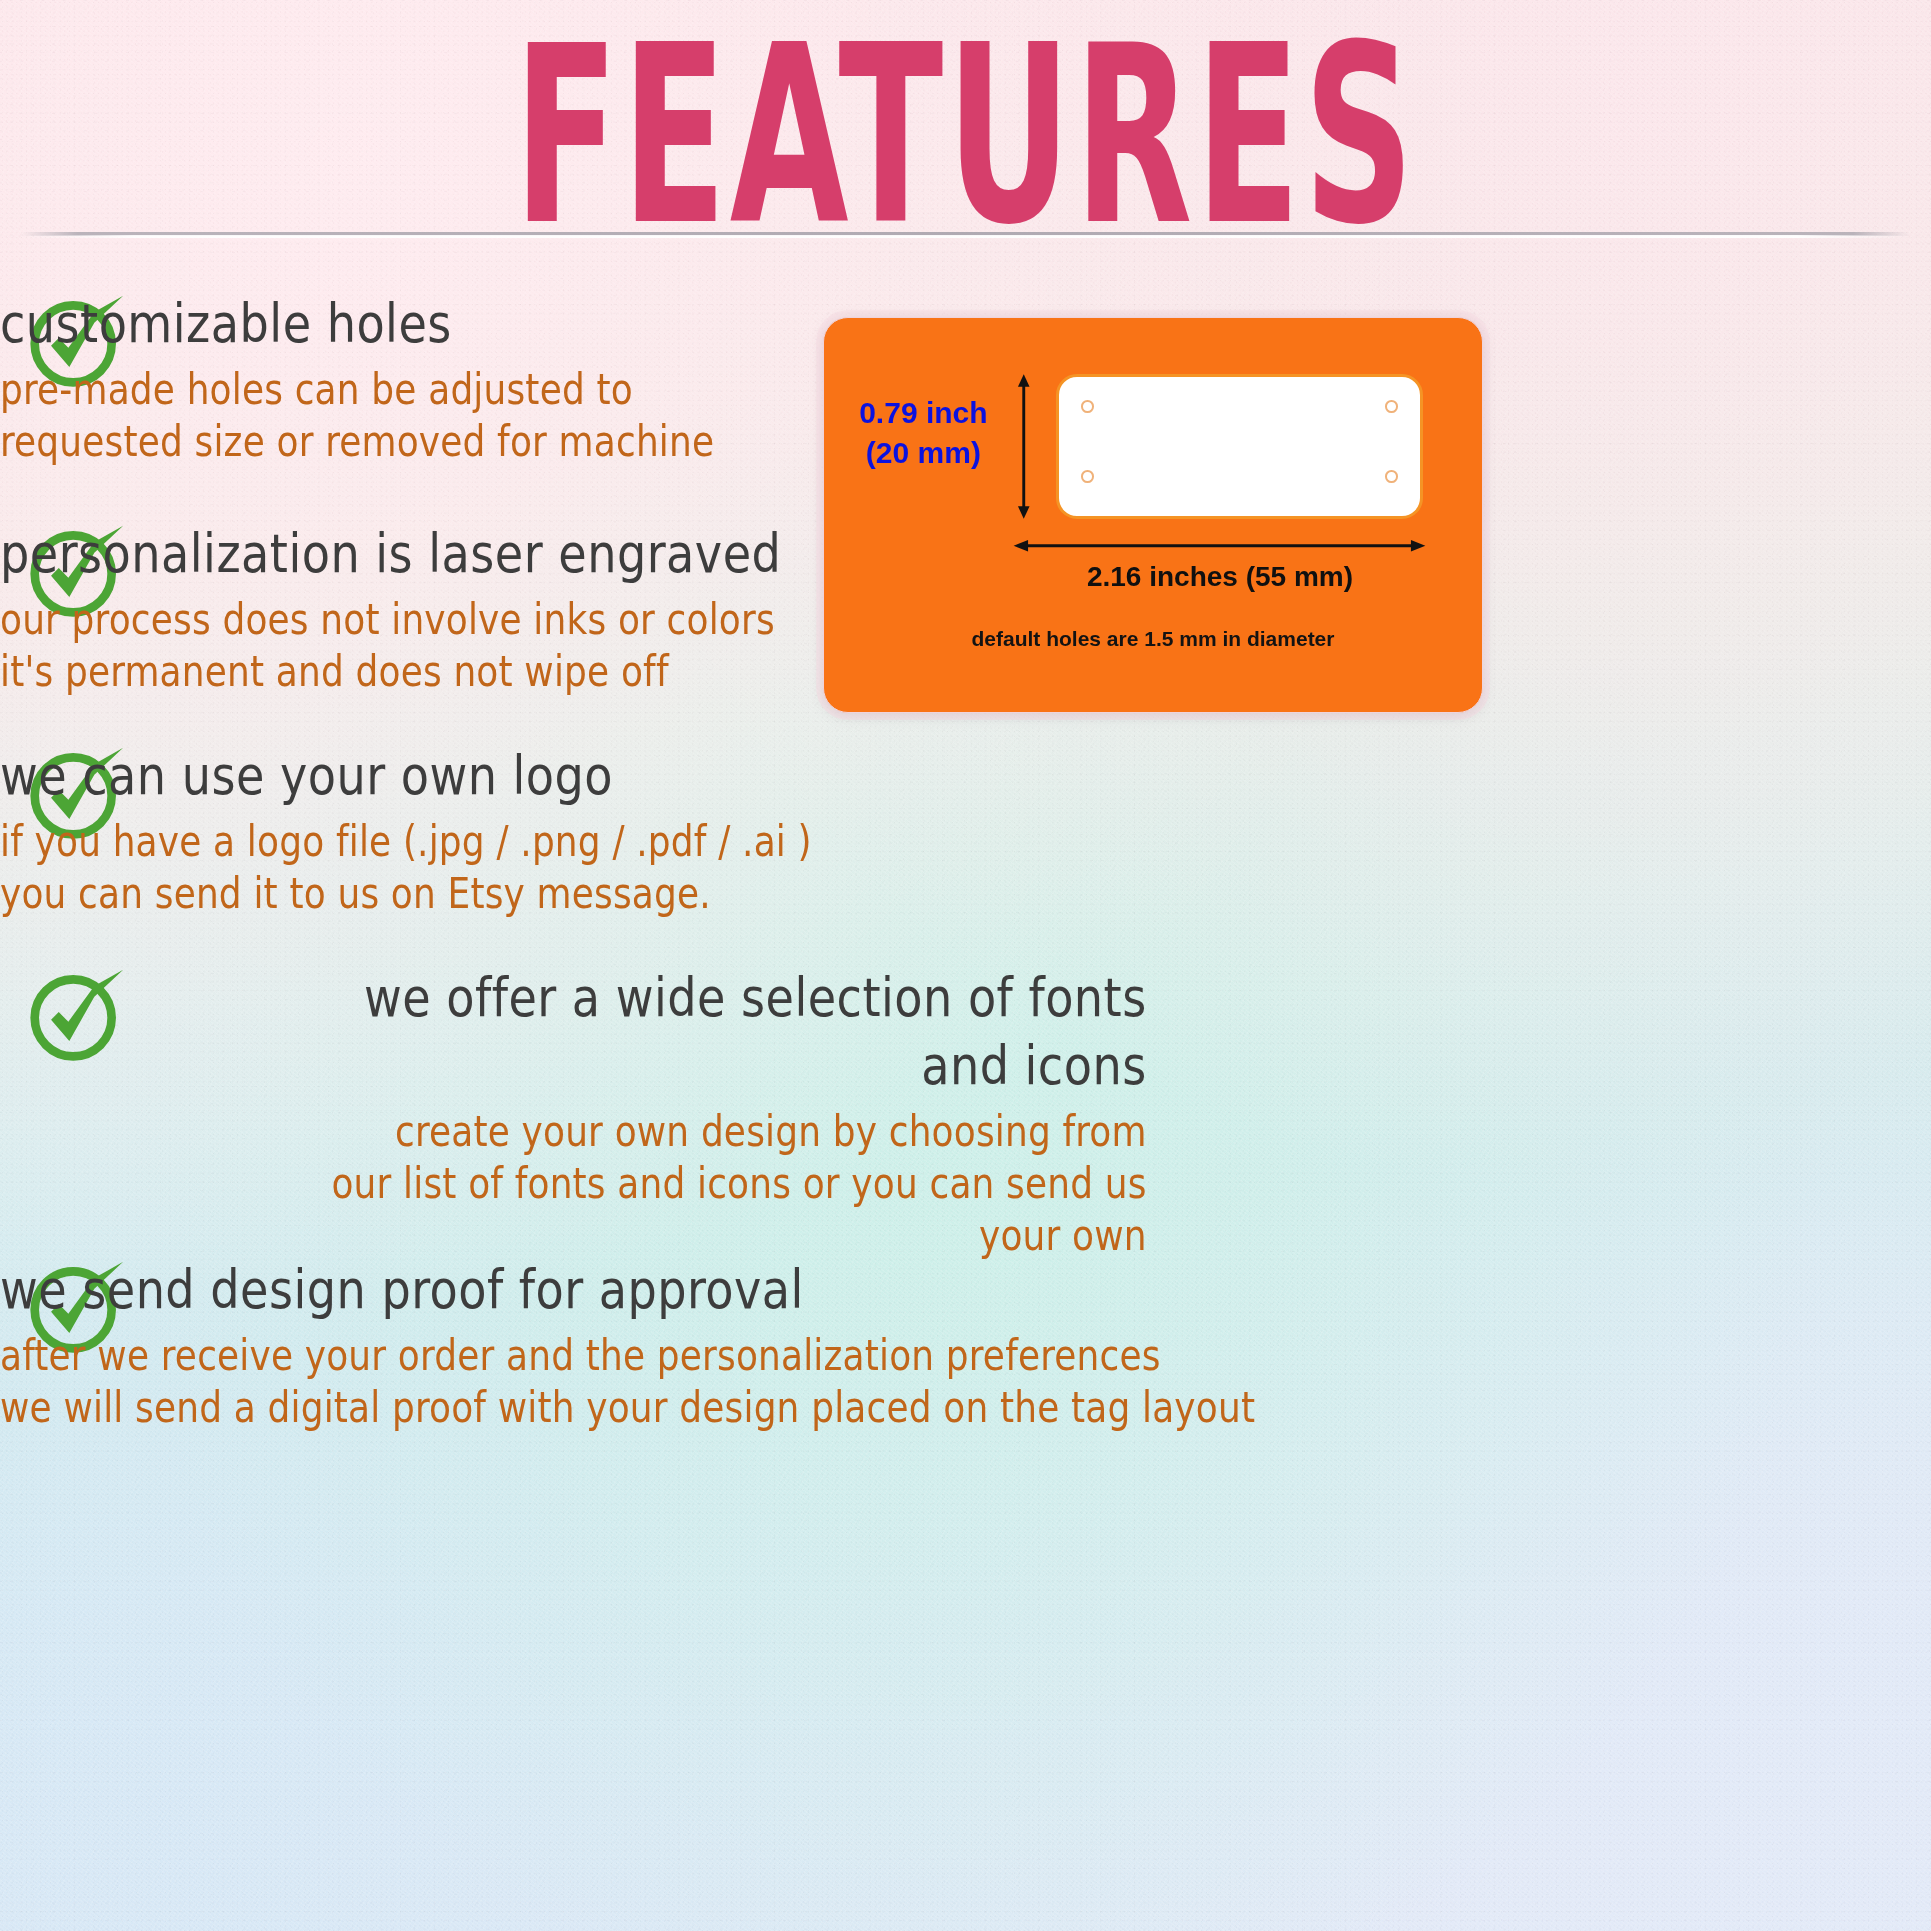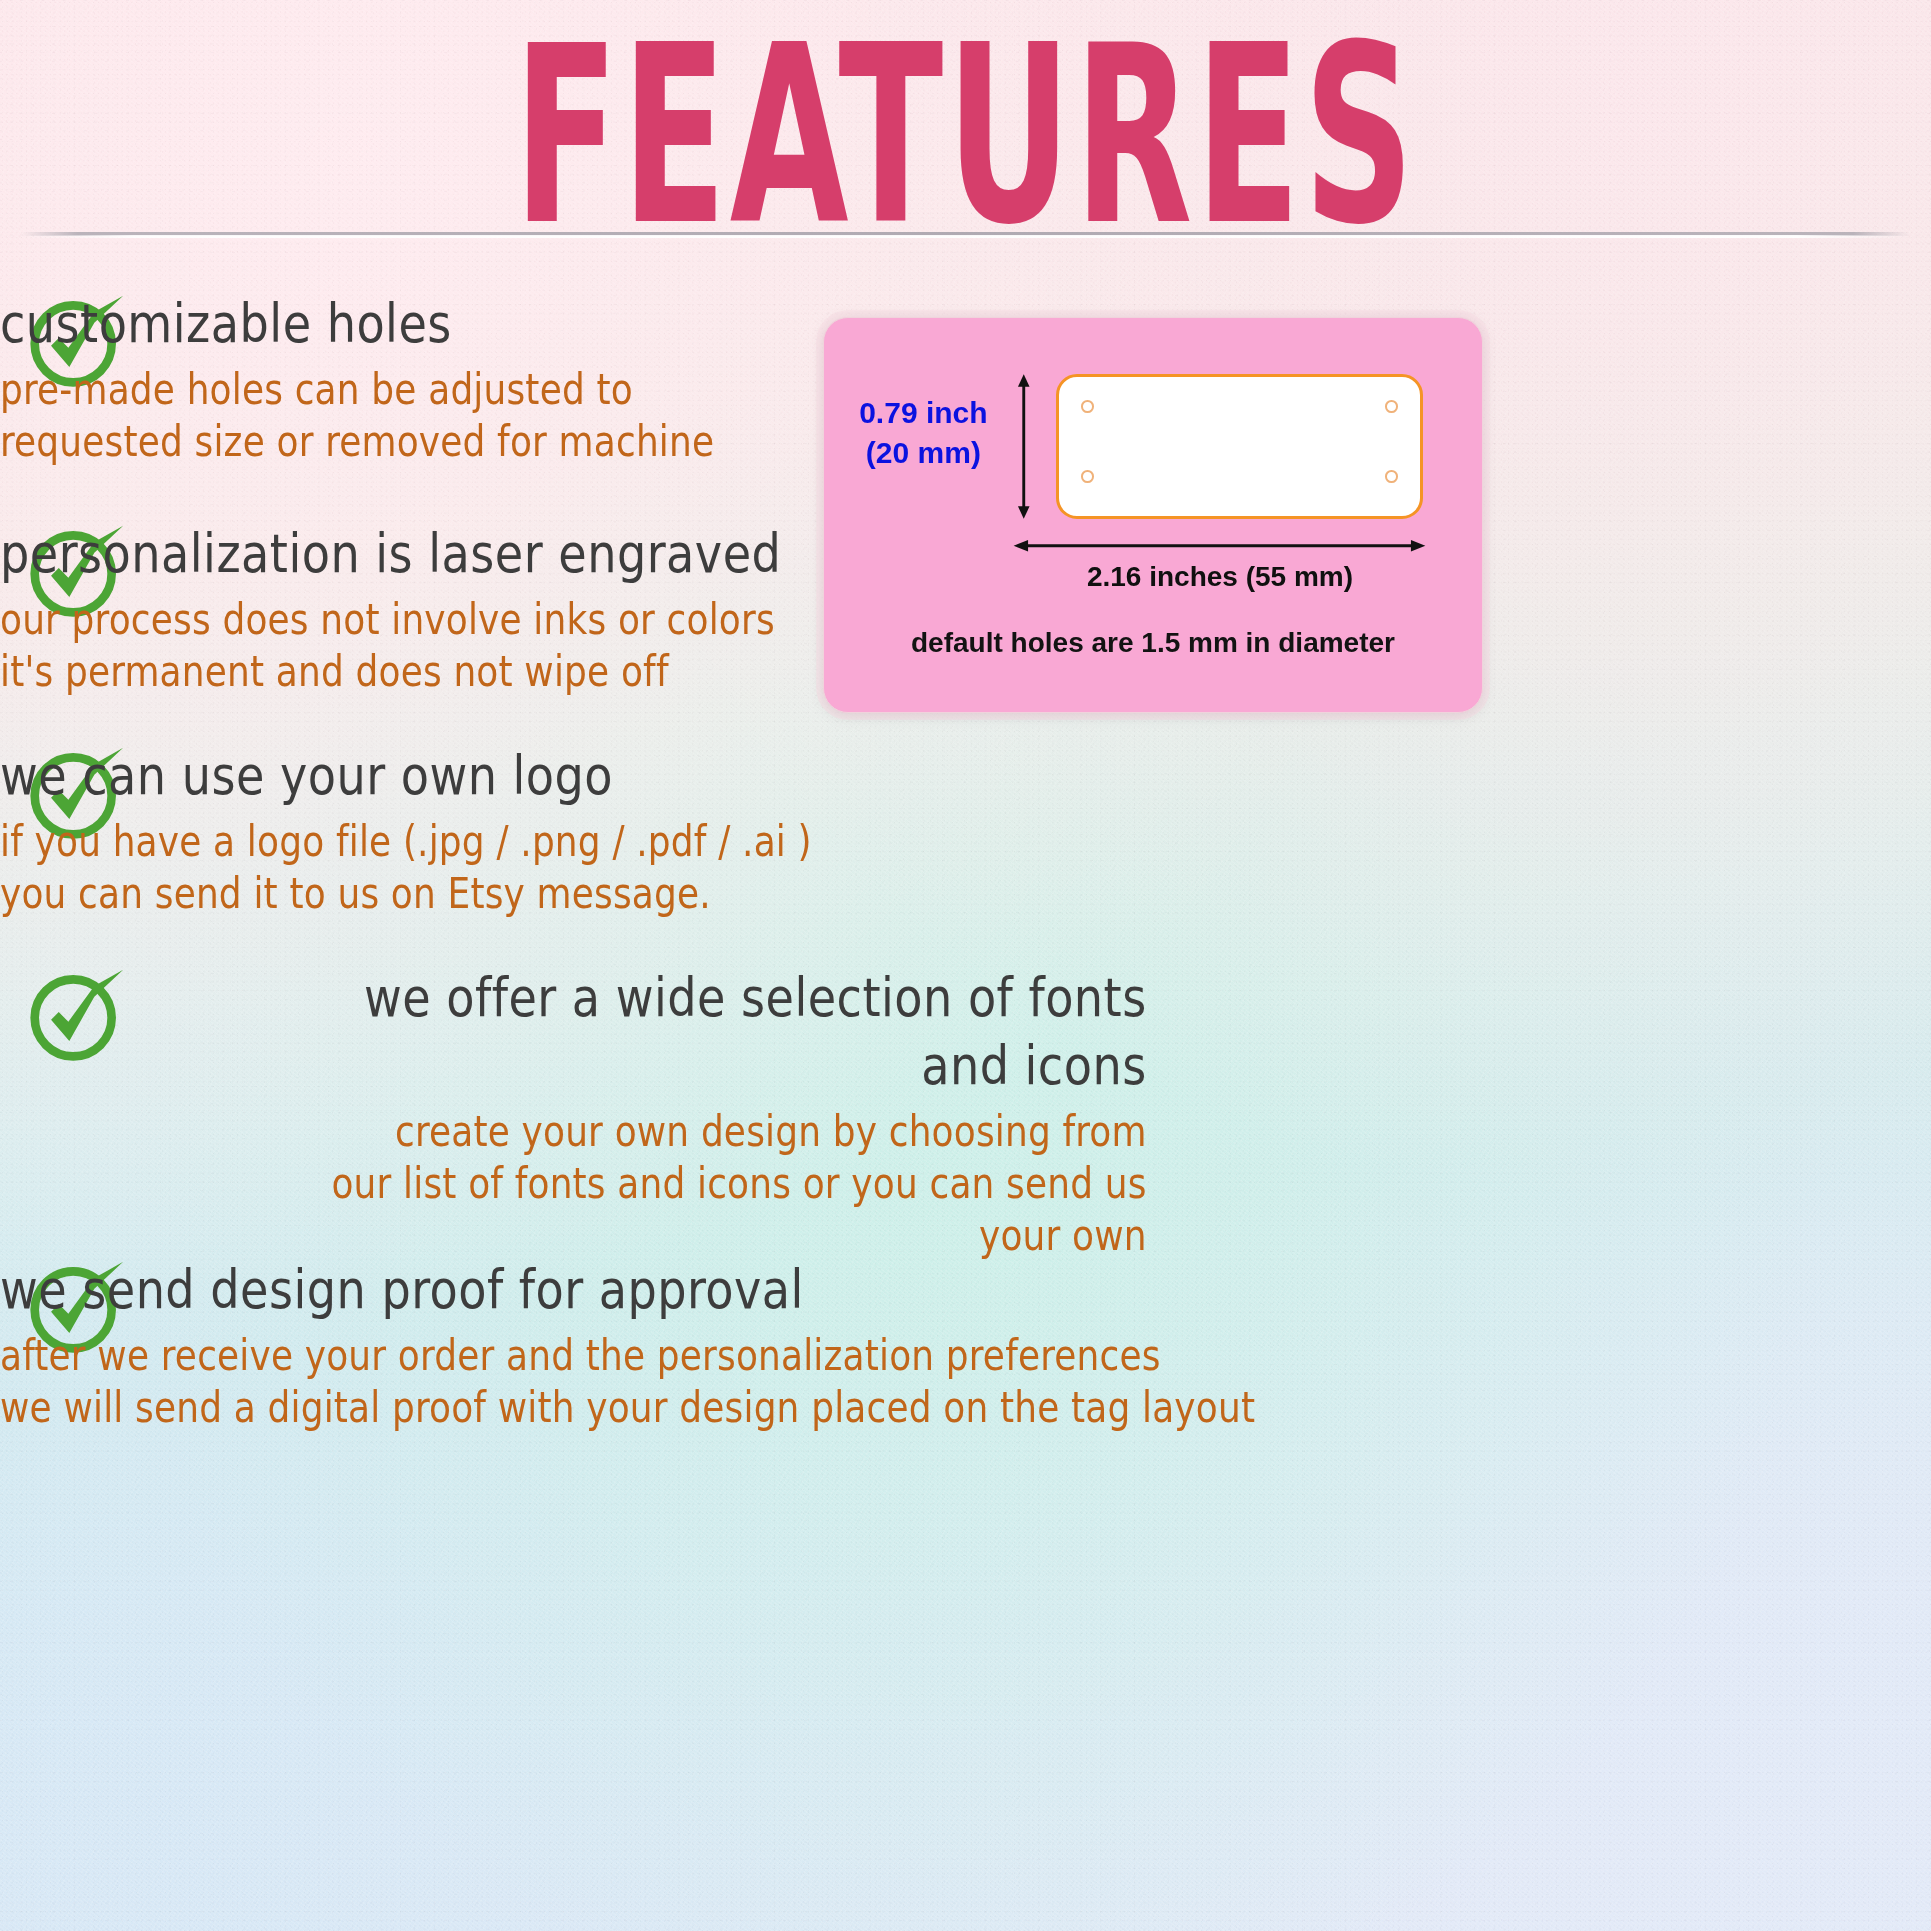"0.79 inch" .card { background: #f9a8d4 -> #f97316 }
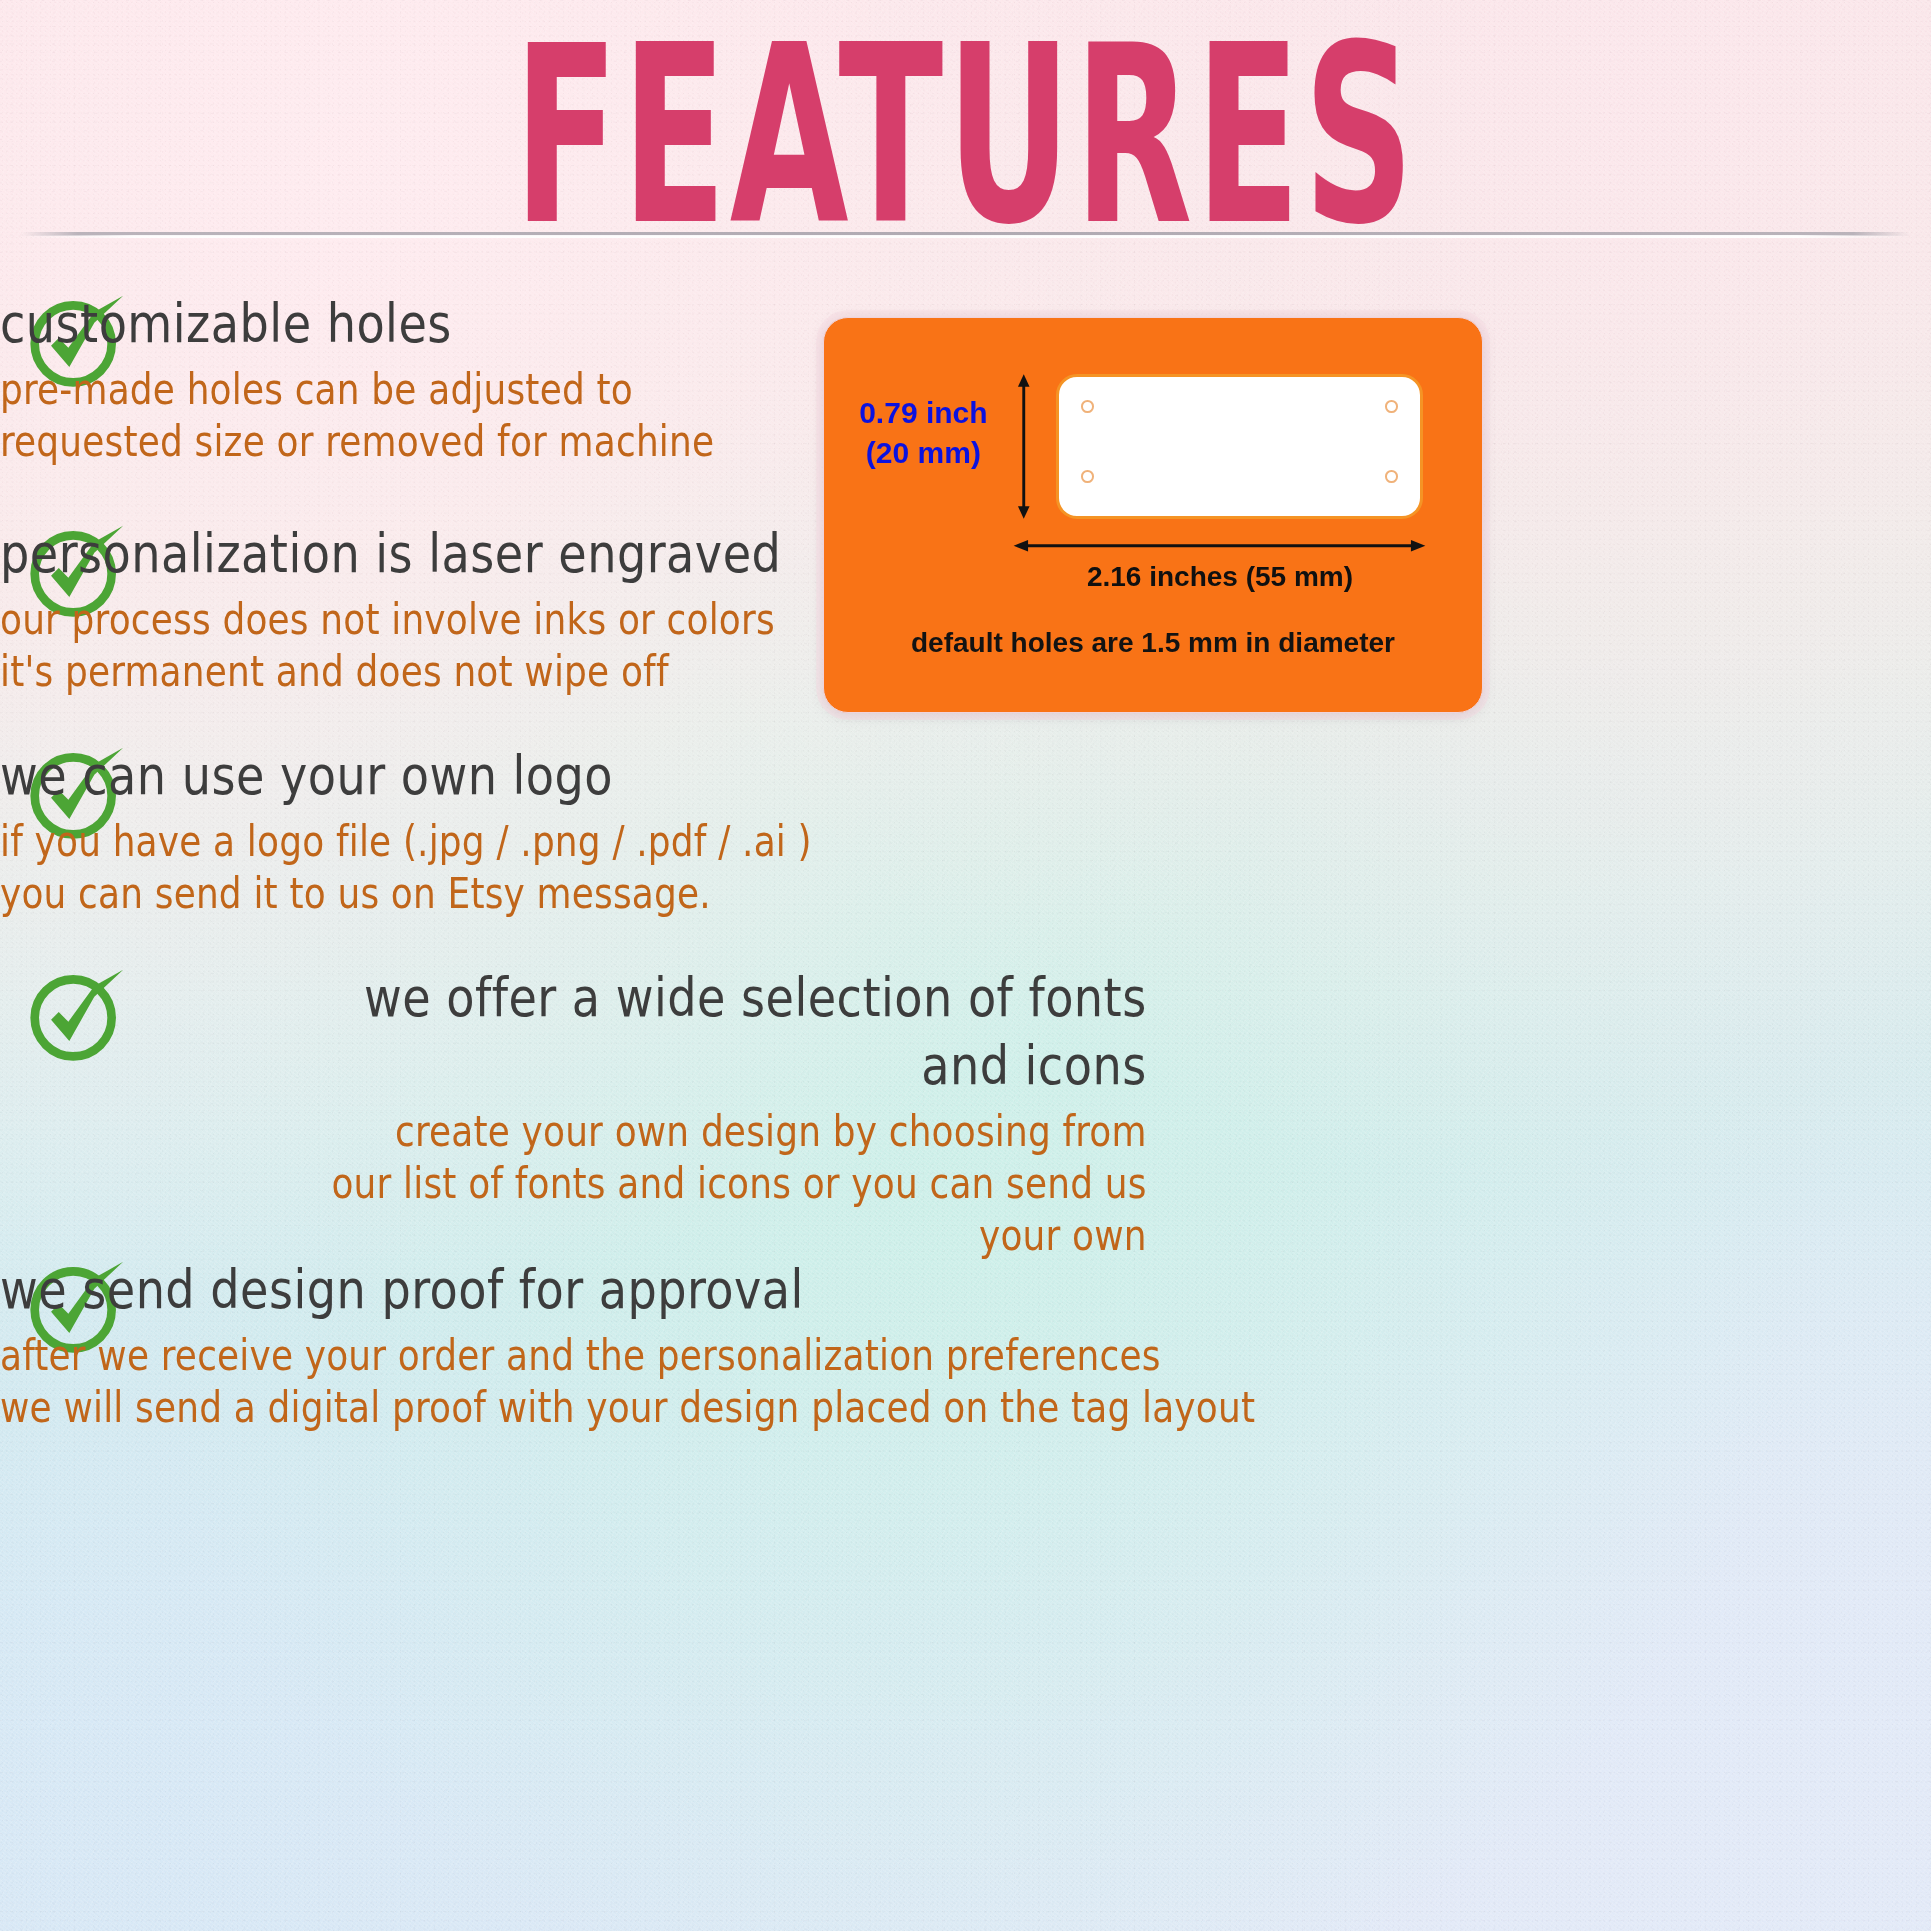"default holes are 1.5 mm" .note { font-size: 28px -> 21px }
